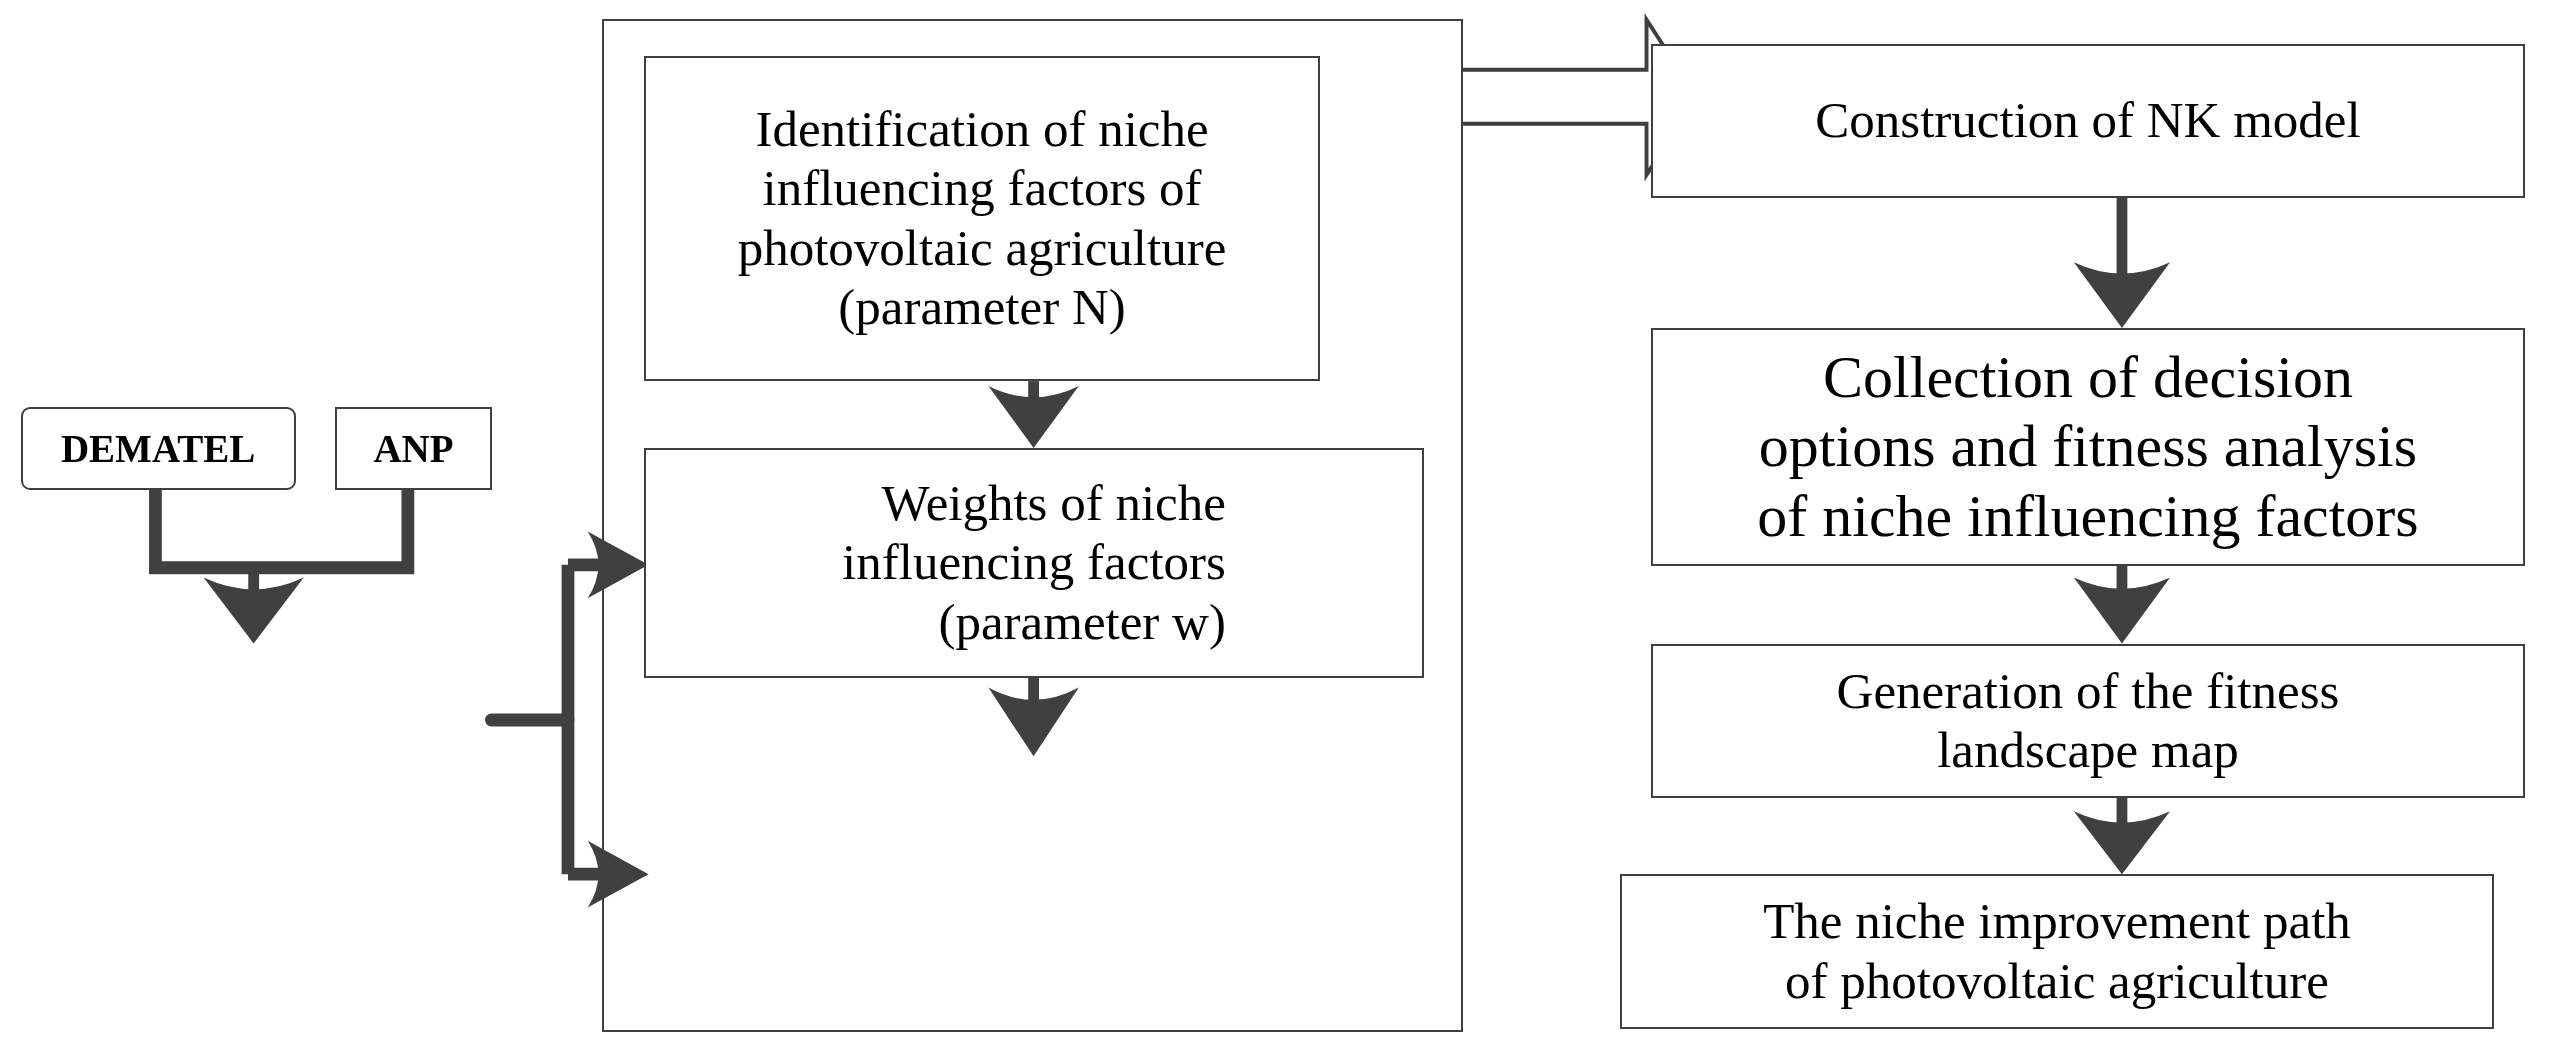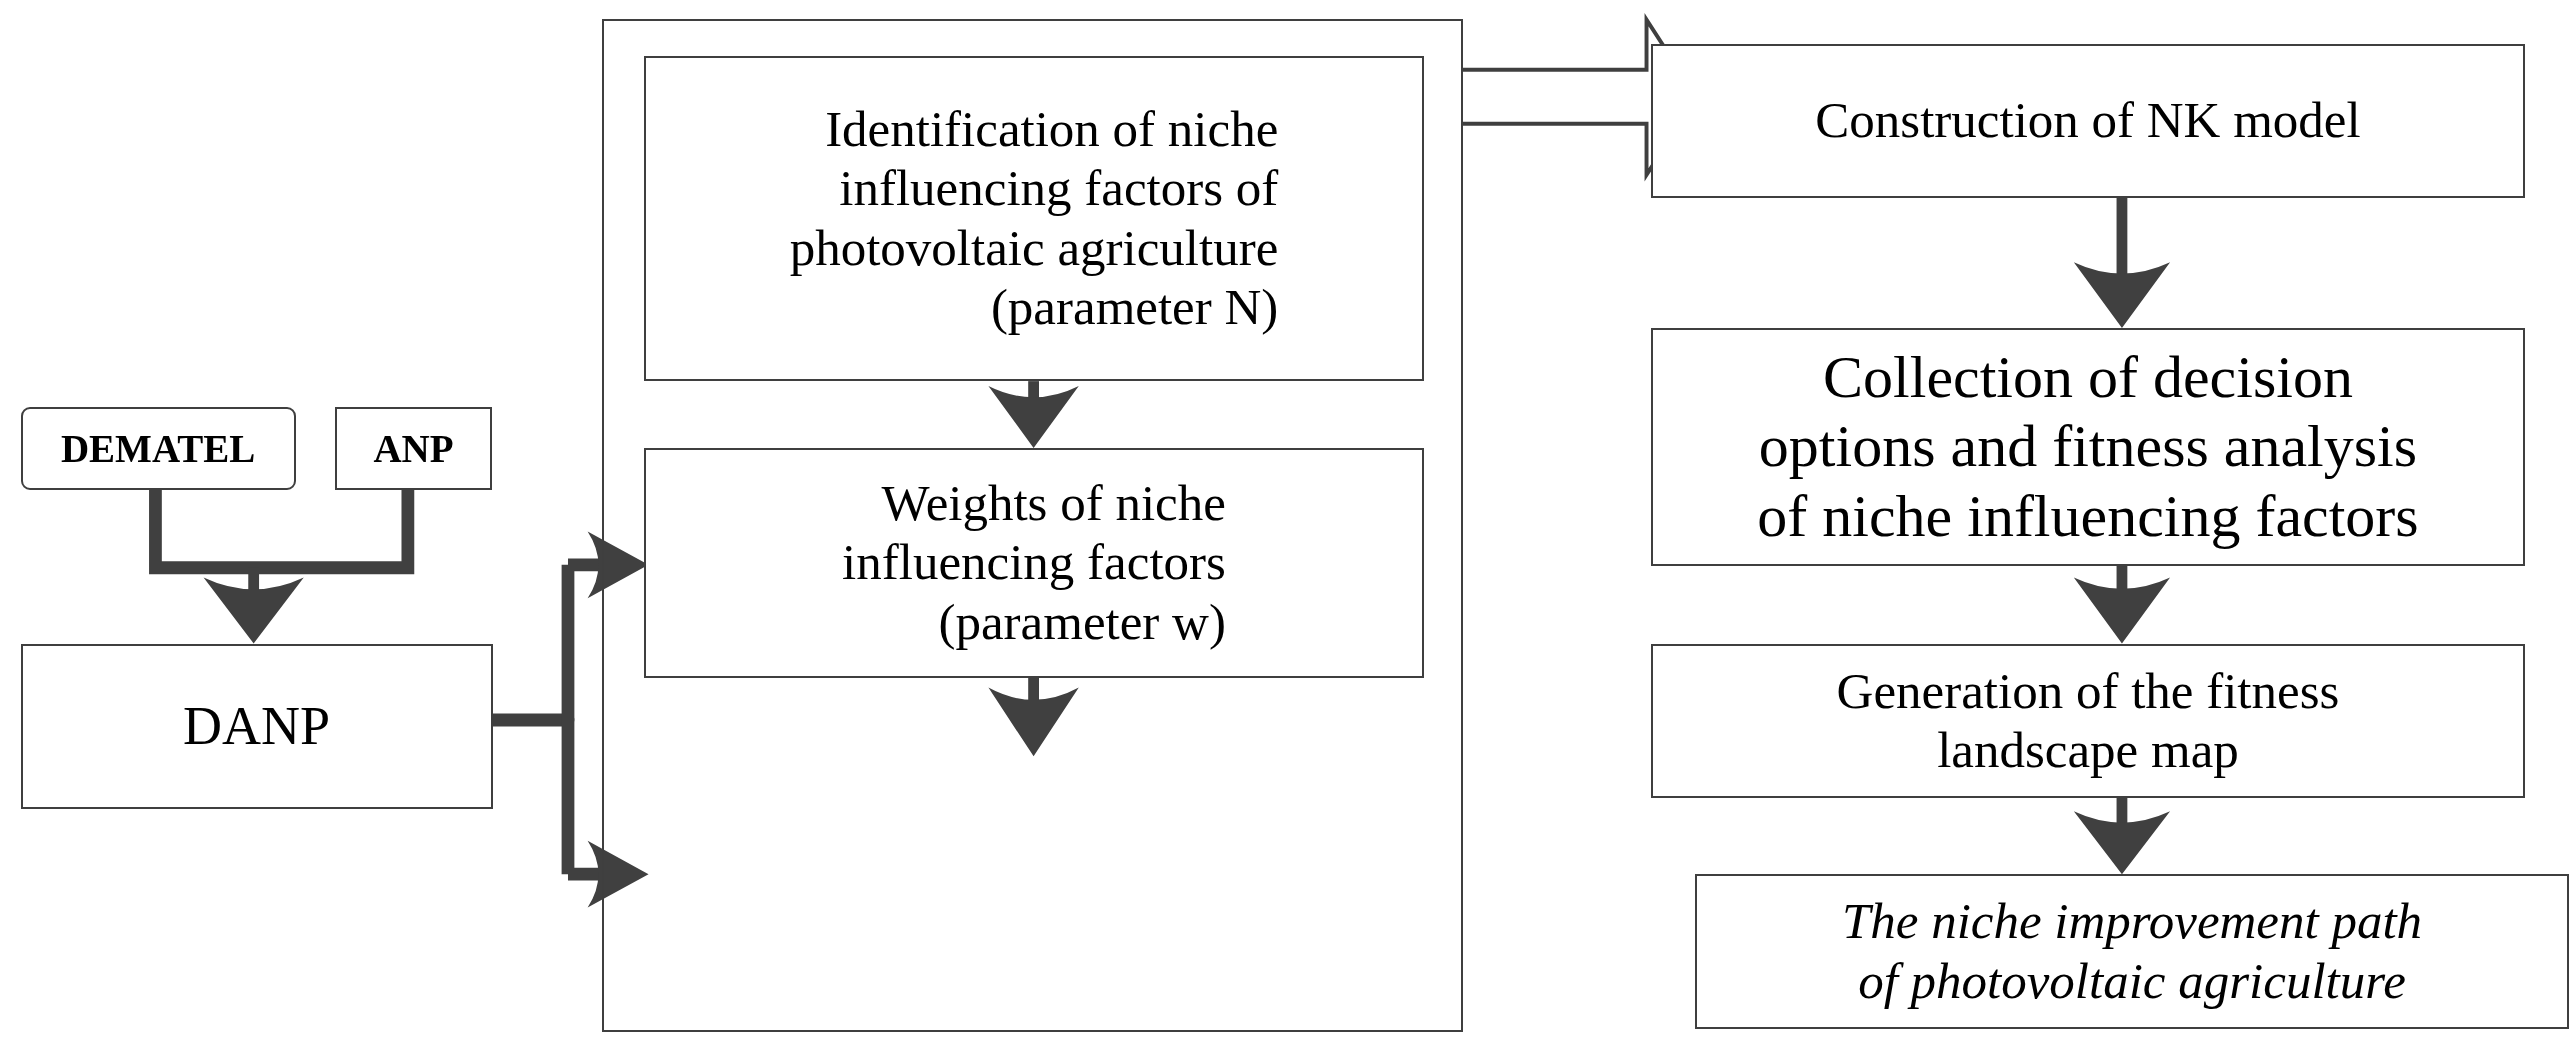"Identification of niche" #box-identification { text-align: right -> none; width: 780px -> 676px }
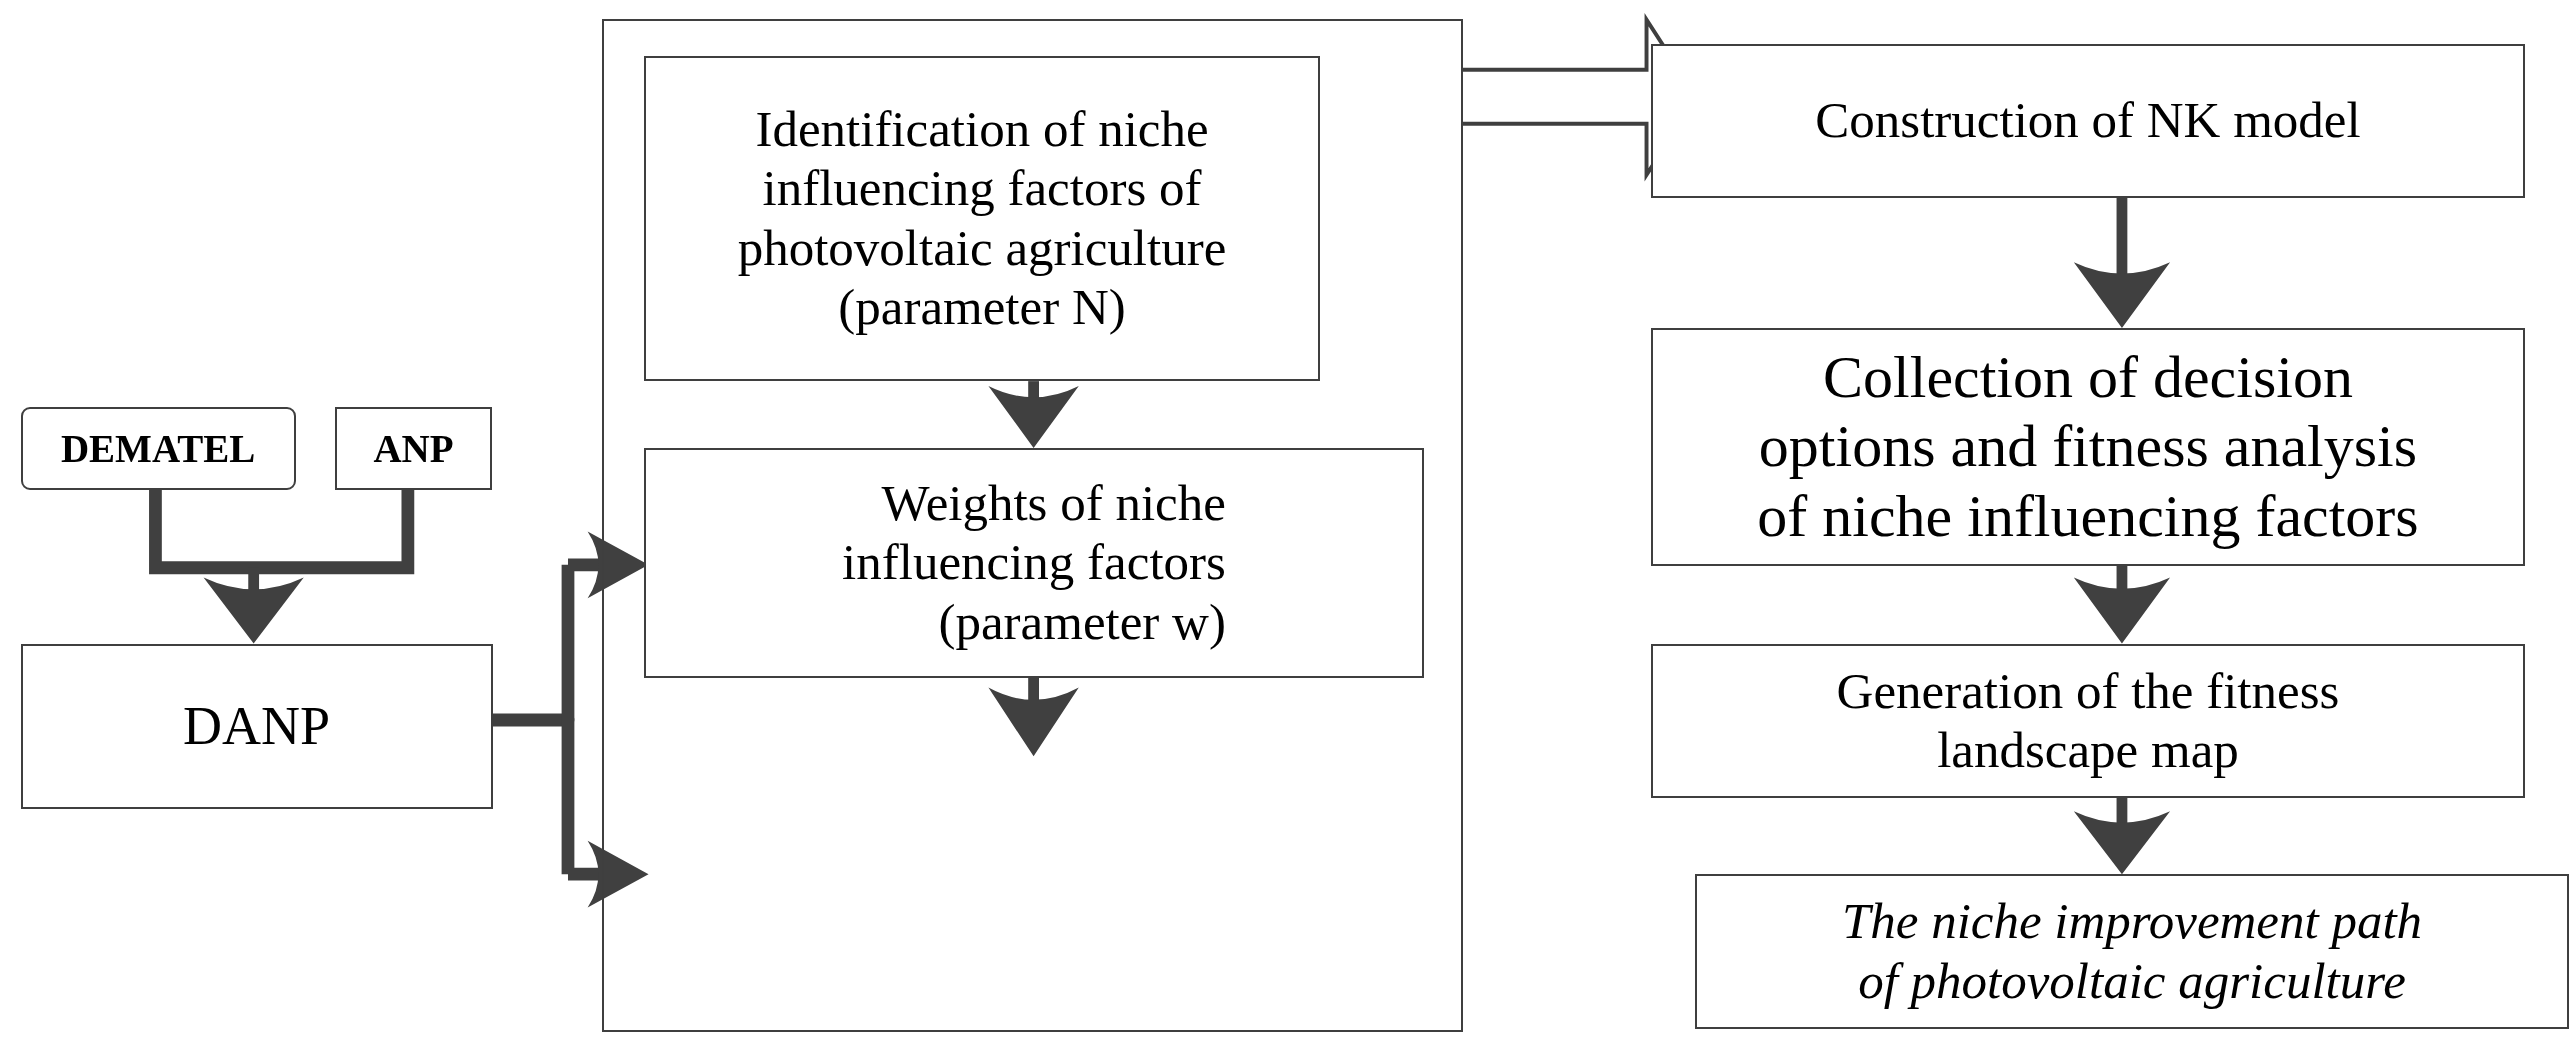"DANP" div.node { html: <div> <span>DANP</span> </div> -> none }
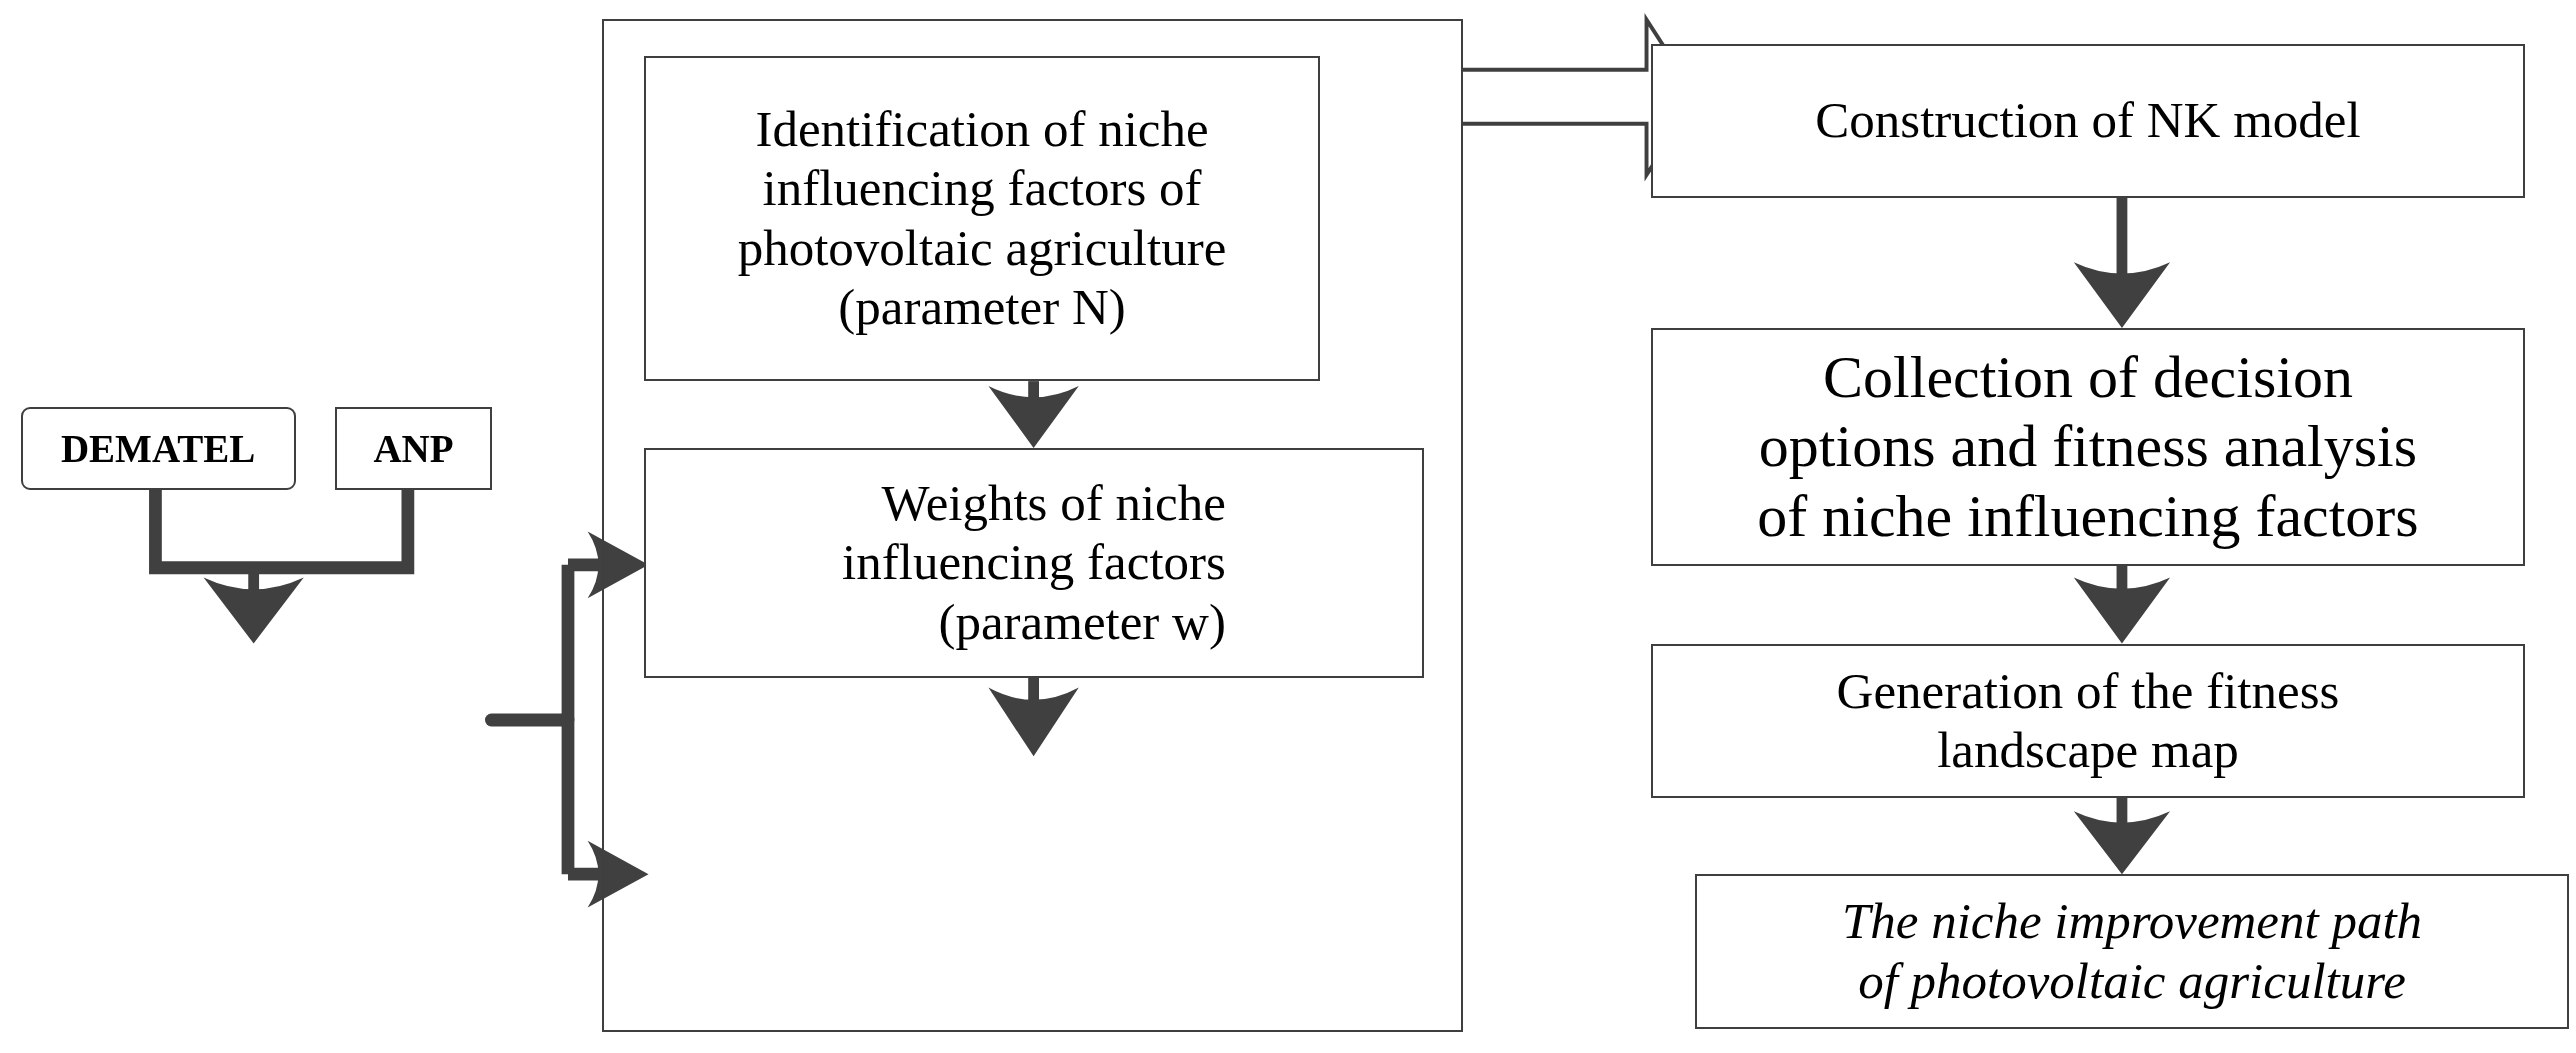"The niche improvement path" #box-path { font-style: italic -> none; left: 1695px -> 1620px }
